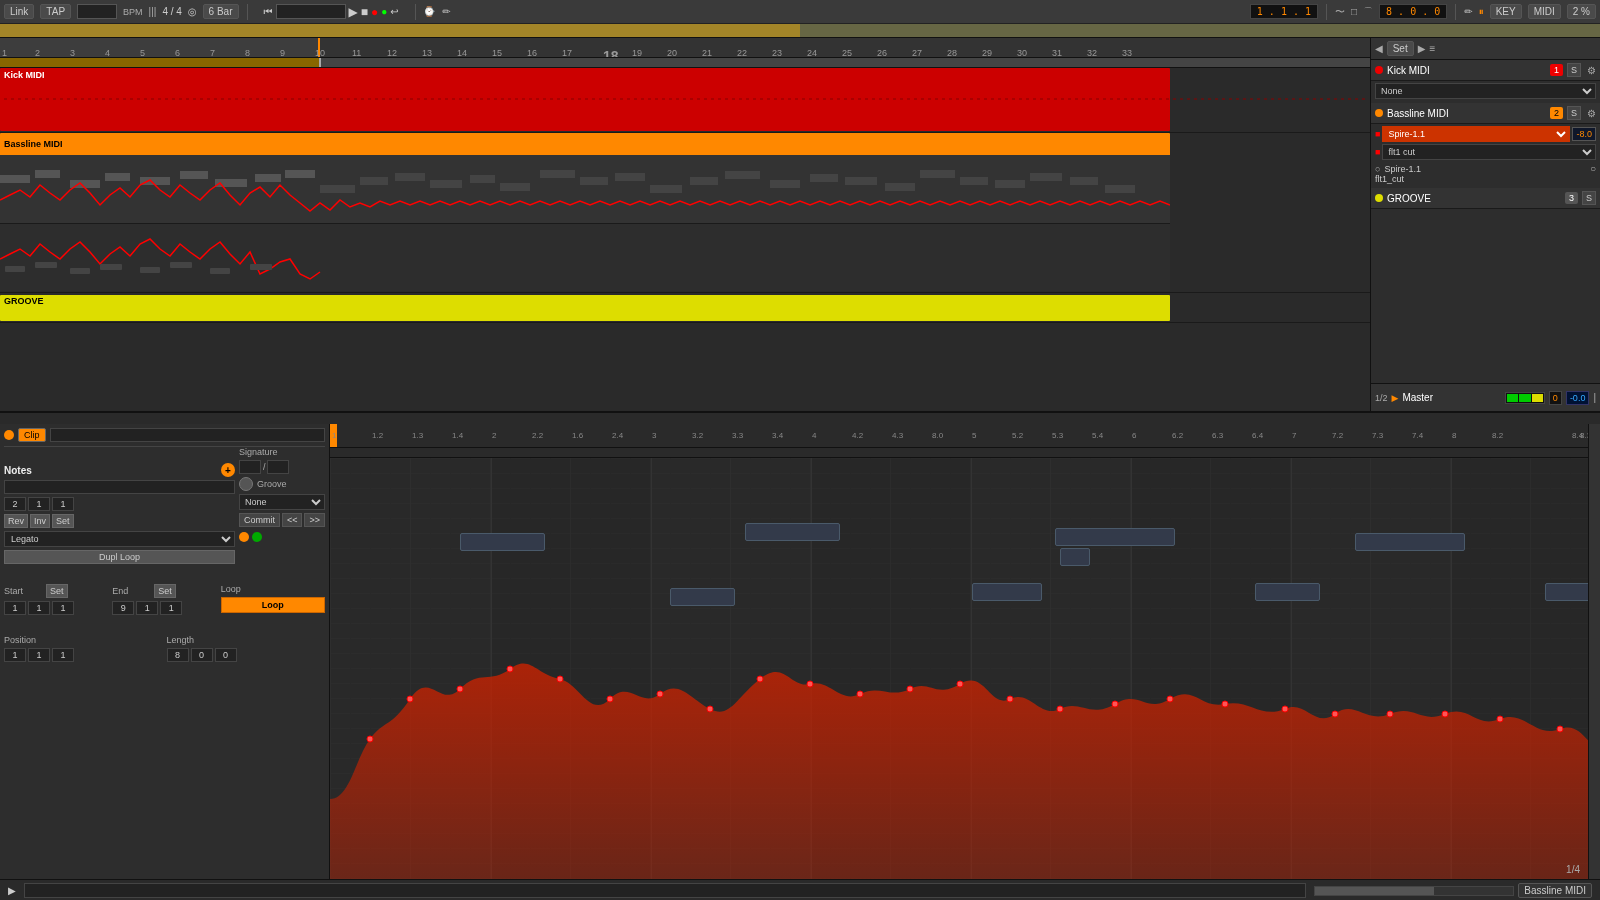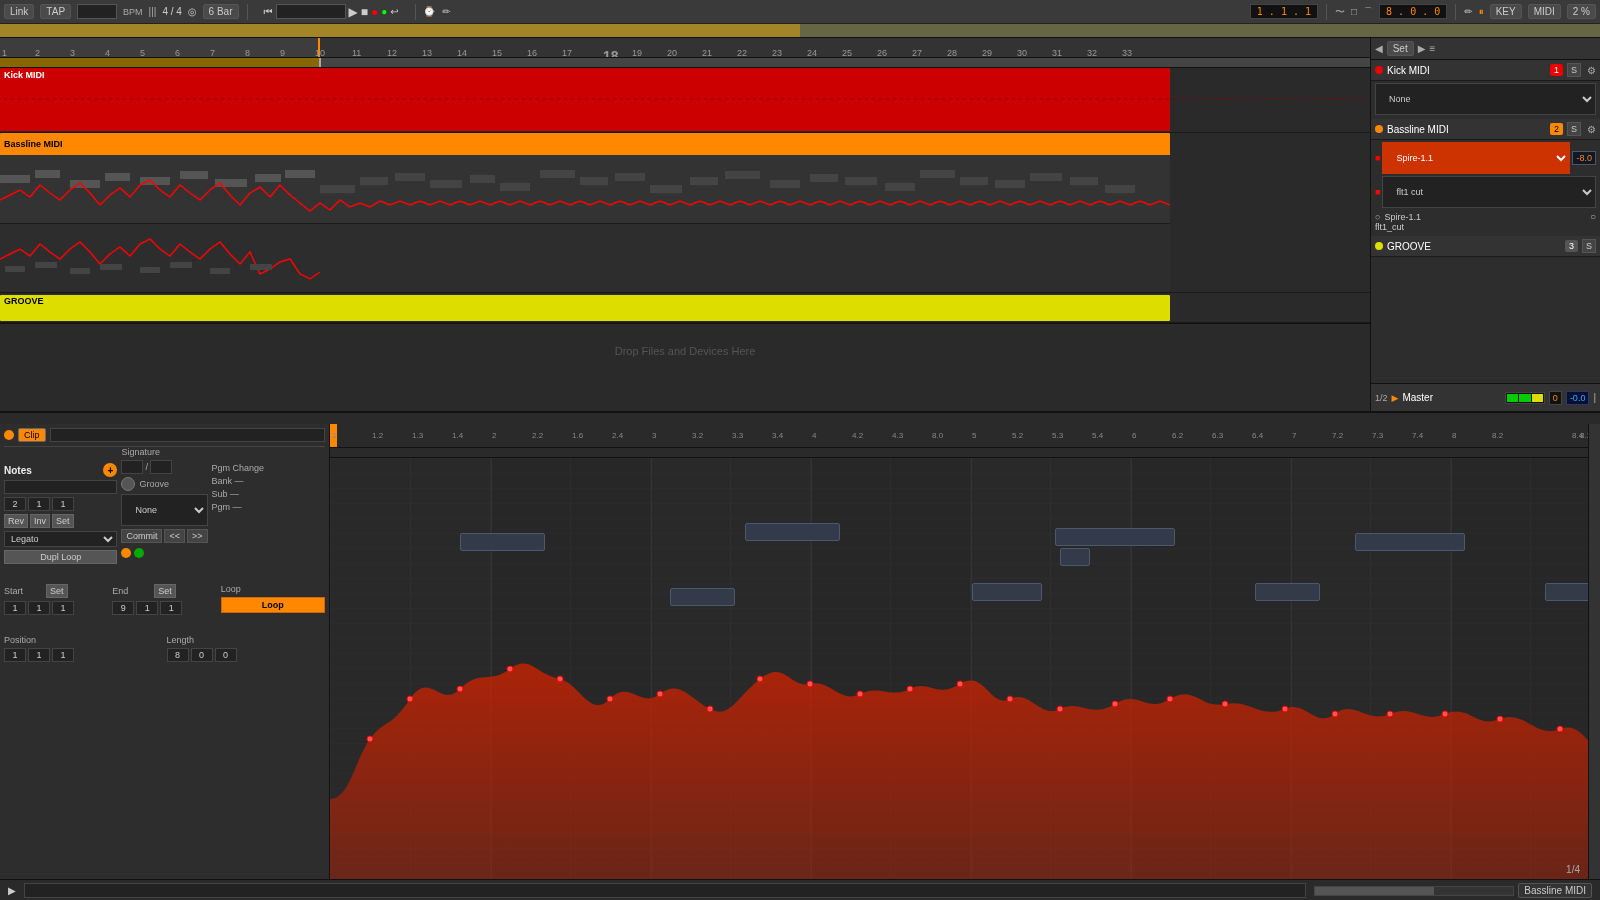"None" .select-full { padding: 9px -> 1px }
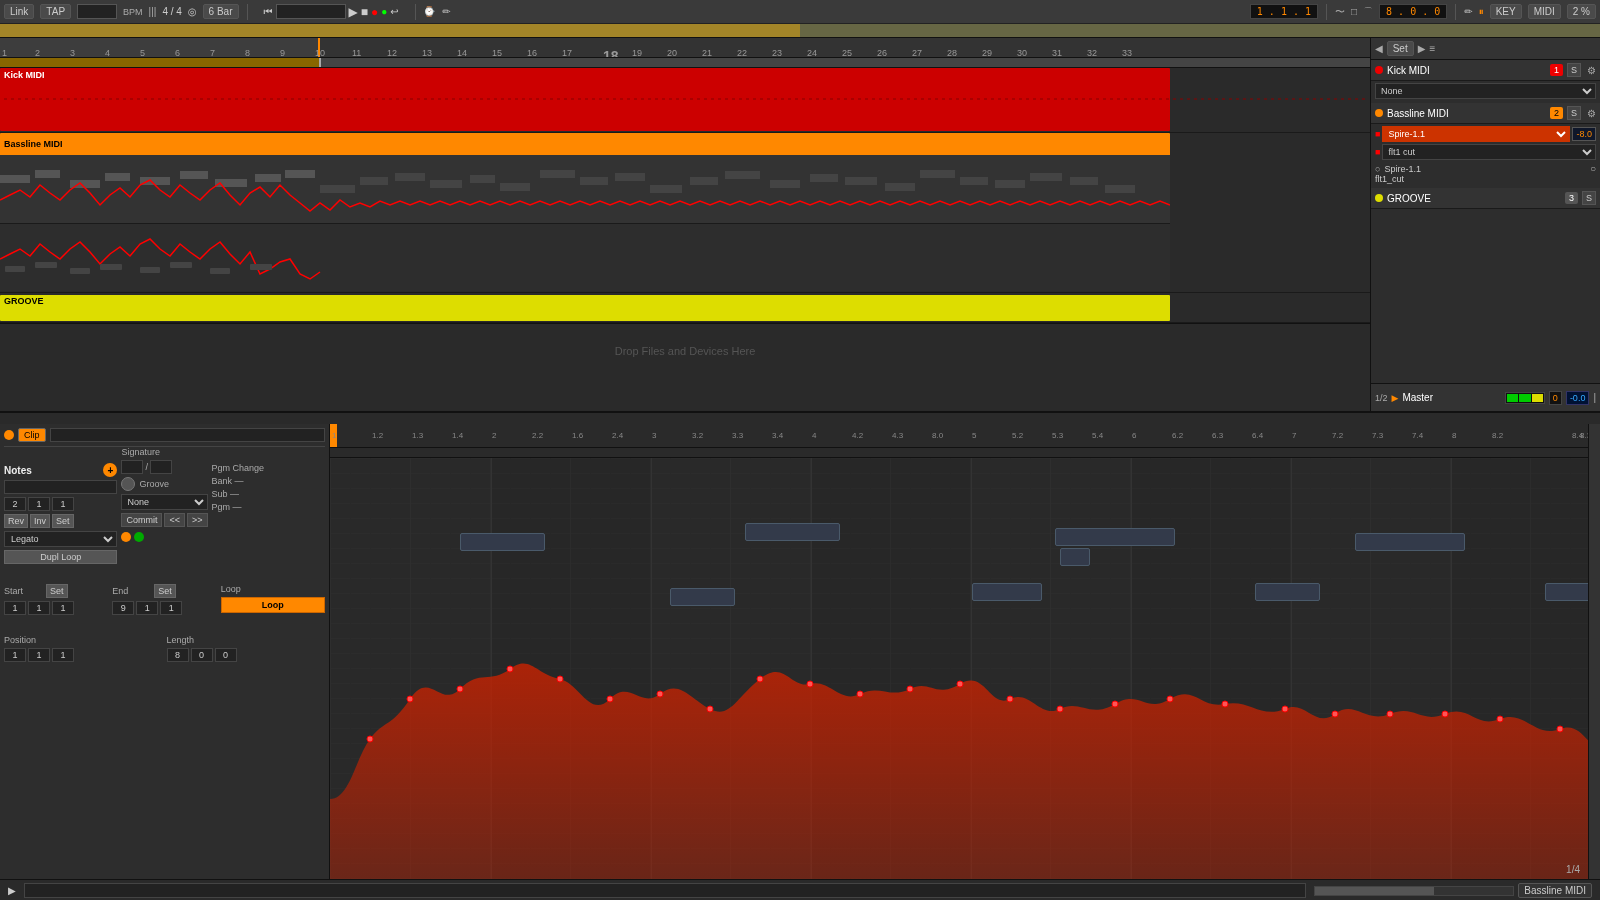"Drop Files and Devices Here" div.drop-zone { html: <div> <span>Drop Files and Devices Here</span> </div> -> none }
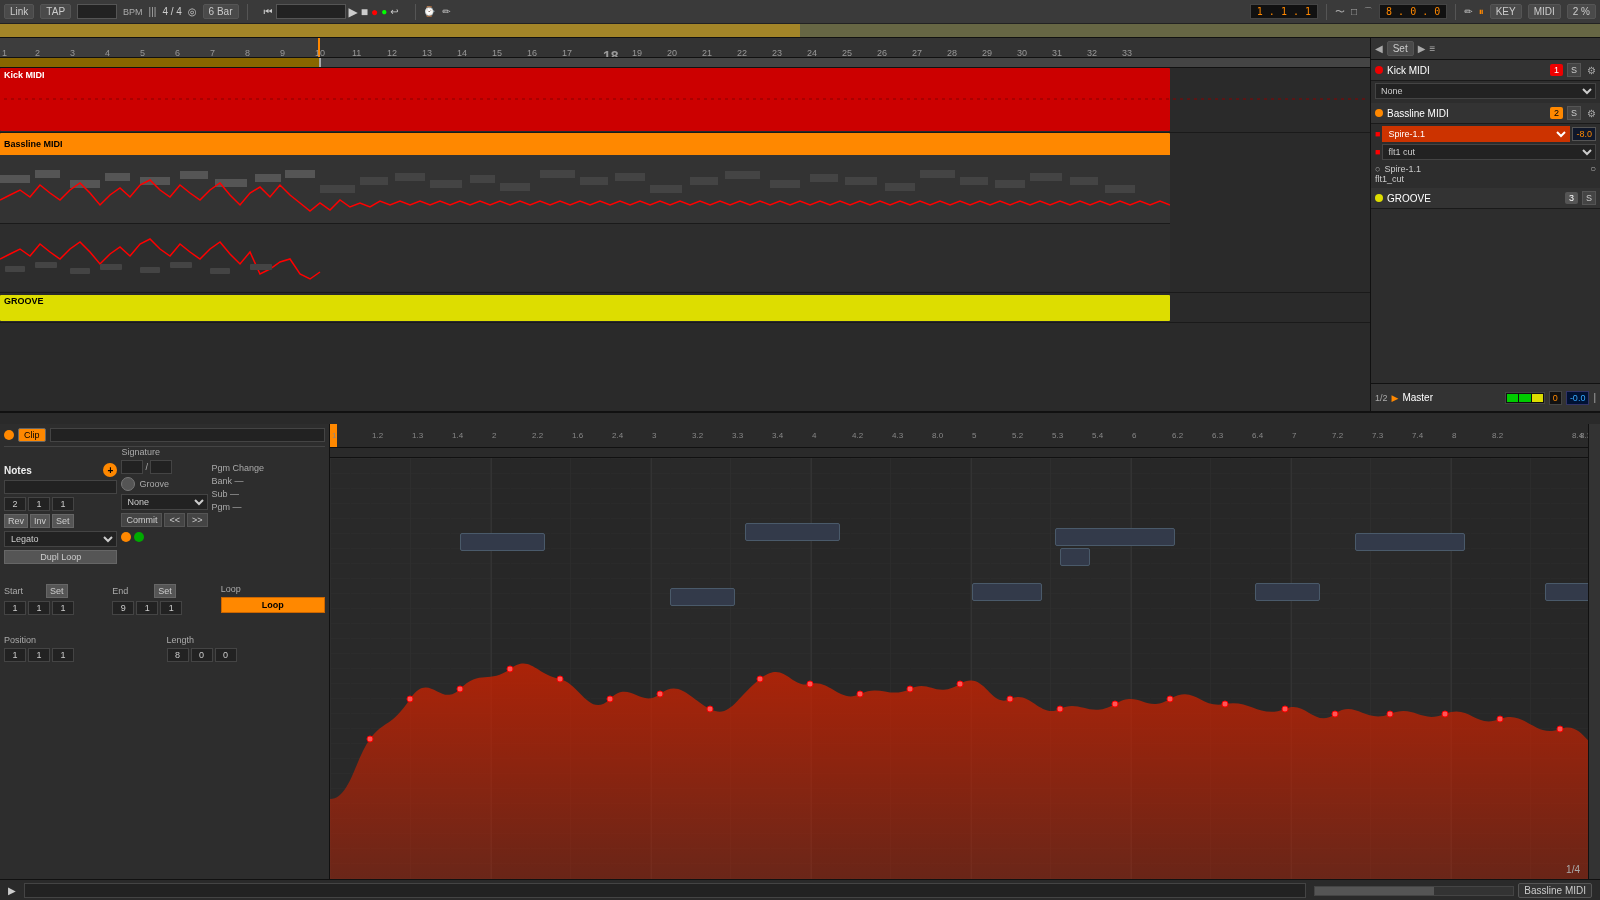"Pgm Change" div.col-panel { html: <div> <div>Pgm Change</div> <div> <span>Bank —</span> </div> <div> <span>Sub —</span> </div> <div> <span>Pgm —</span> </div> </div> -> none }
